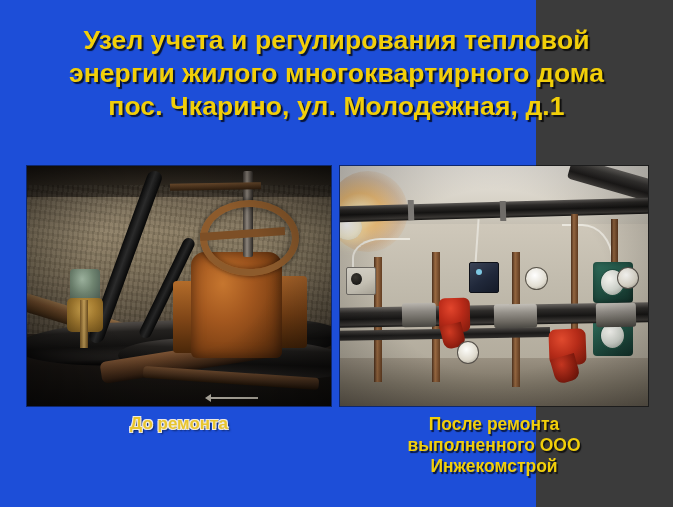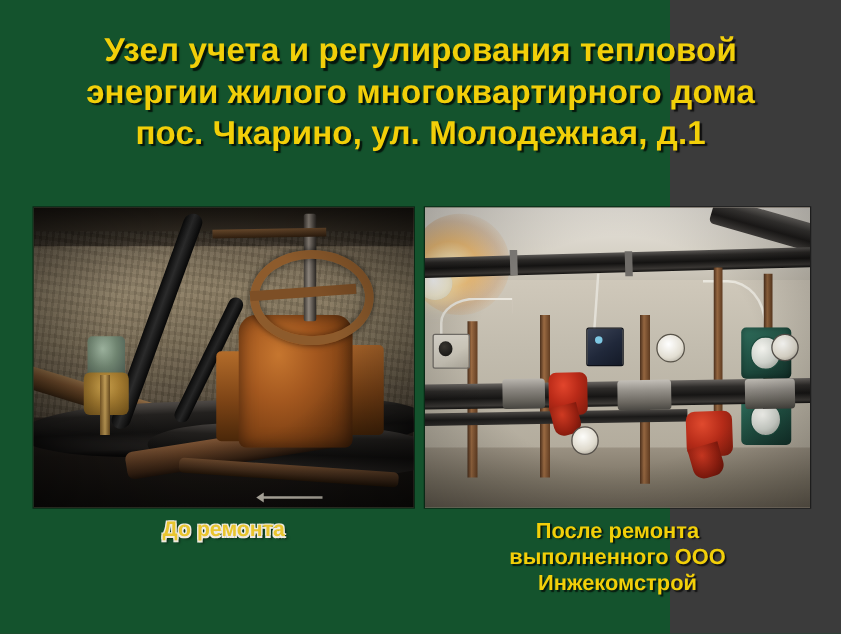"Узел учета и регулирования тепловой" .slide { background: #14532d -> #1d4ed8 }
